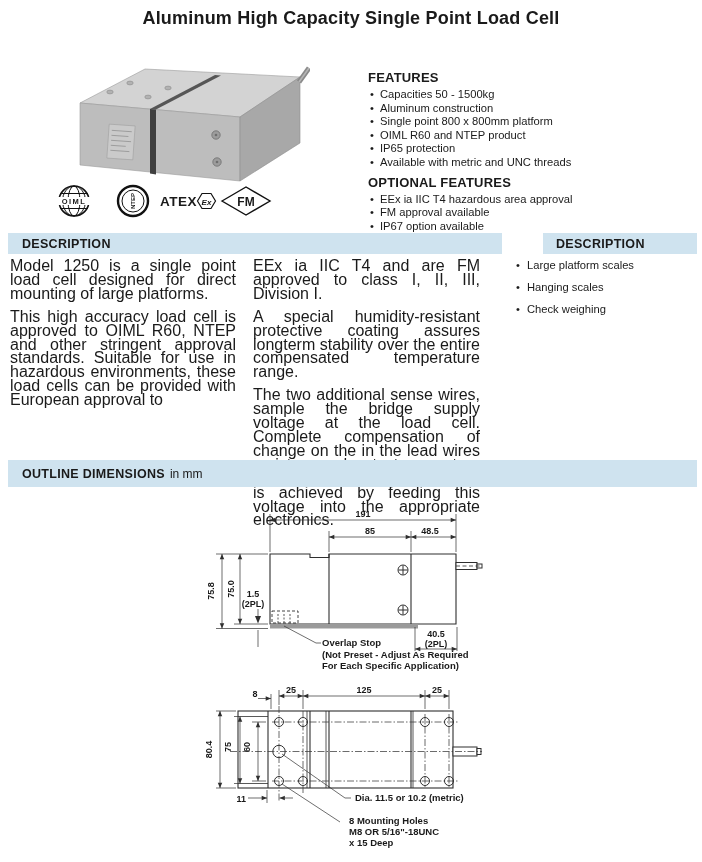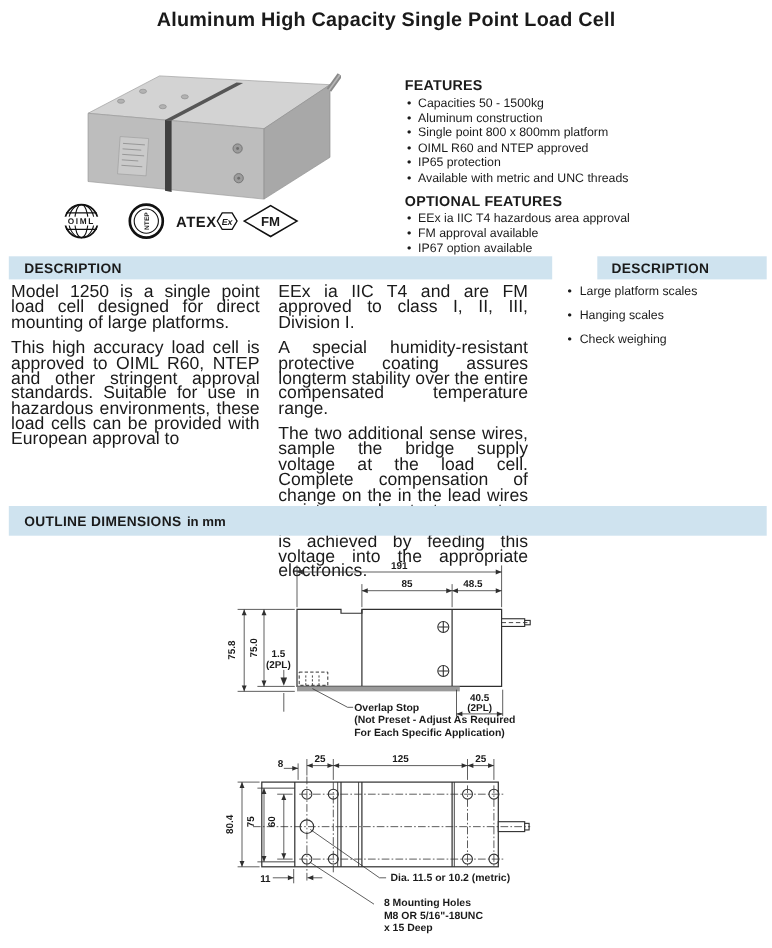"OIML R60 and NTEP approved" li { text: approved -> product }
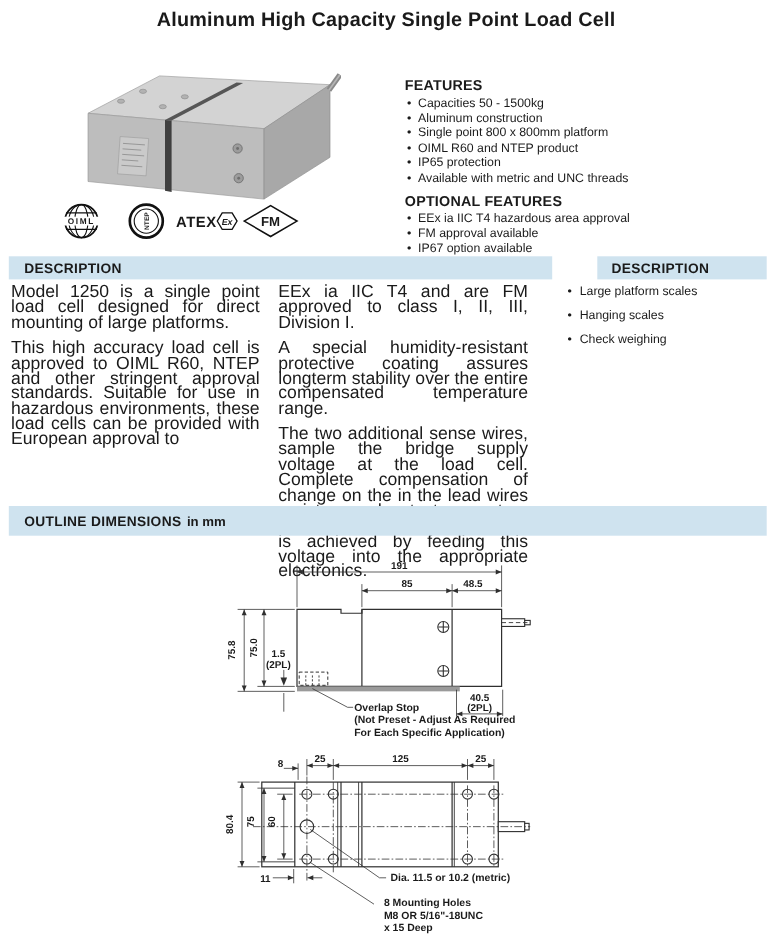"in mm" .bar .unit { font-weight: bold -> normal }
